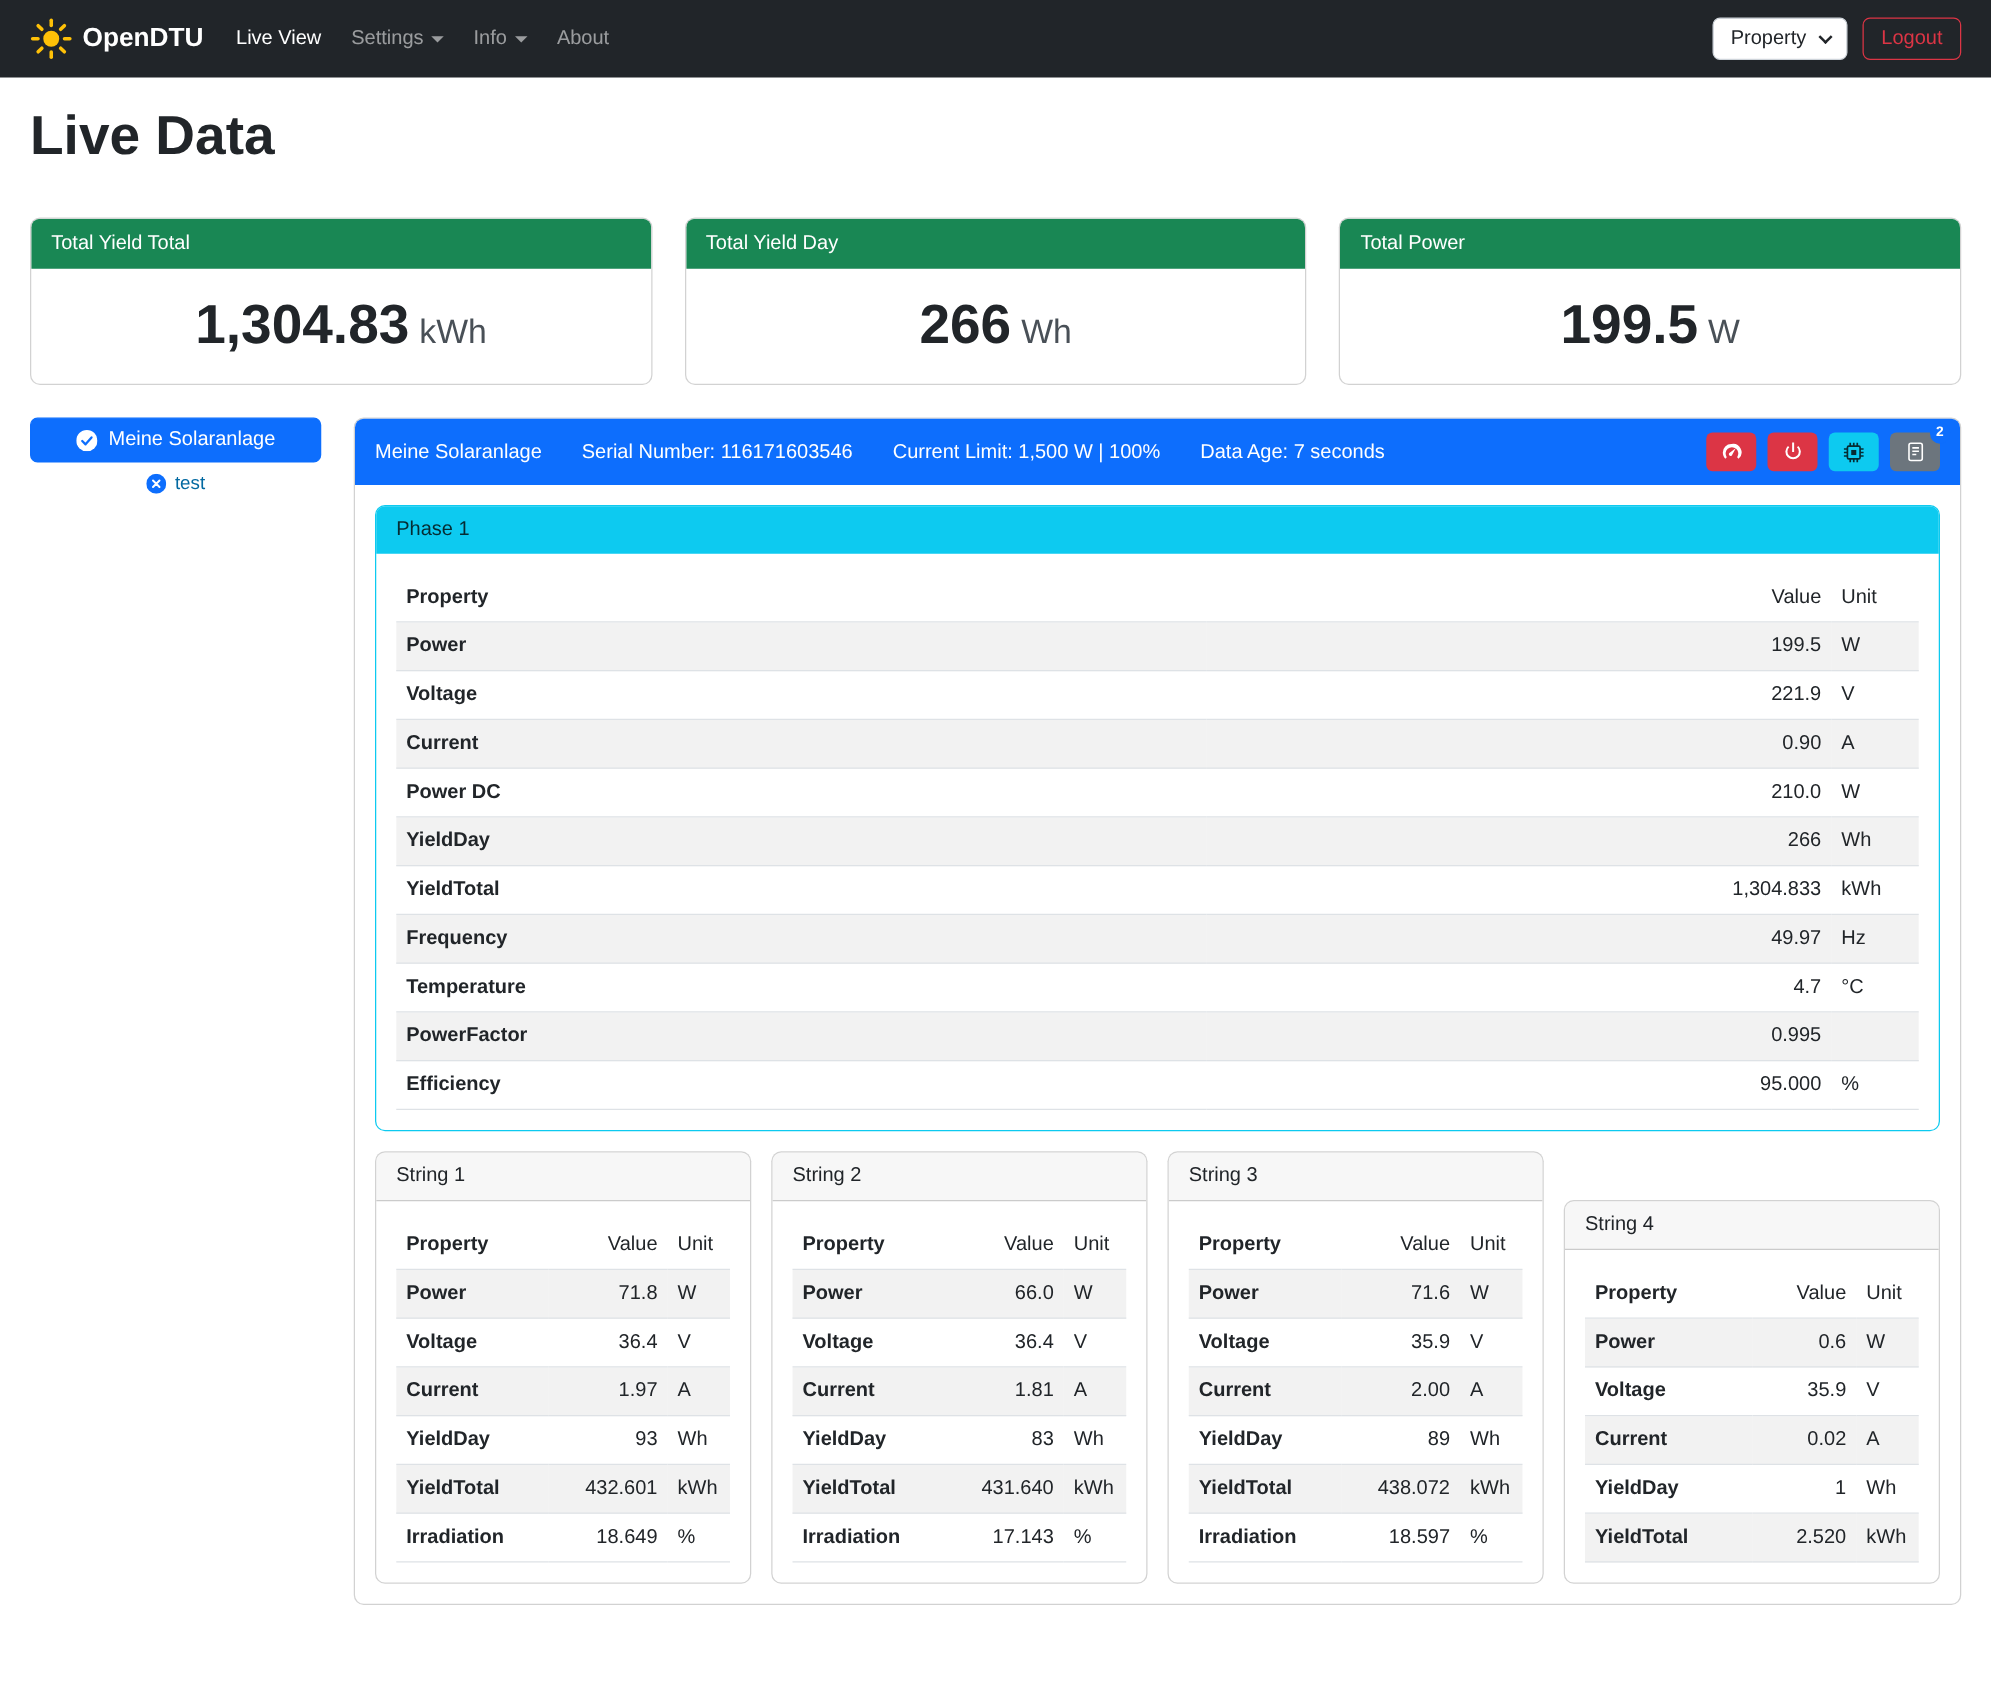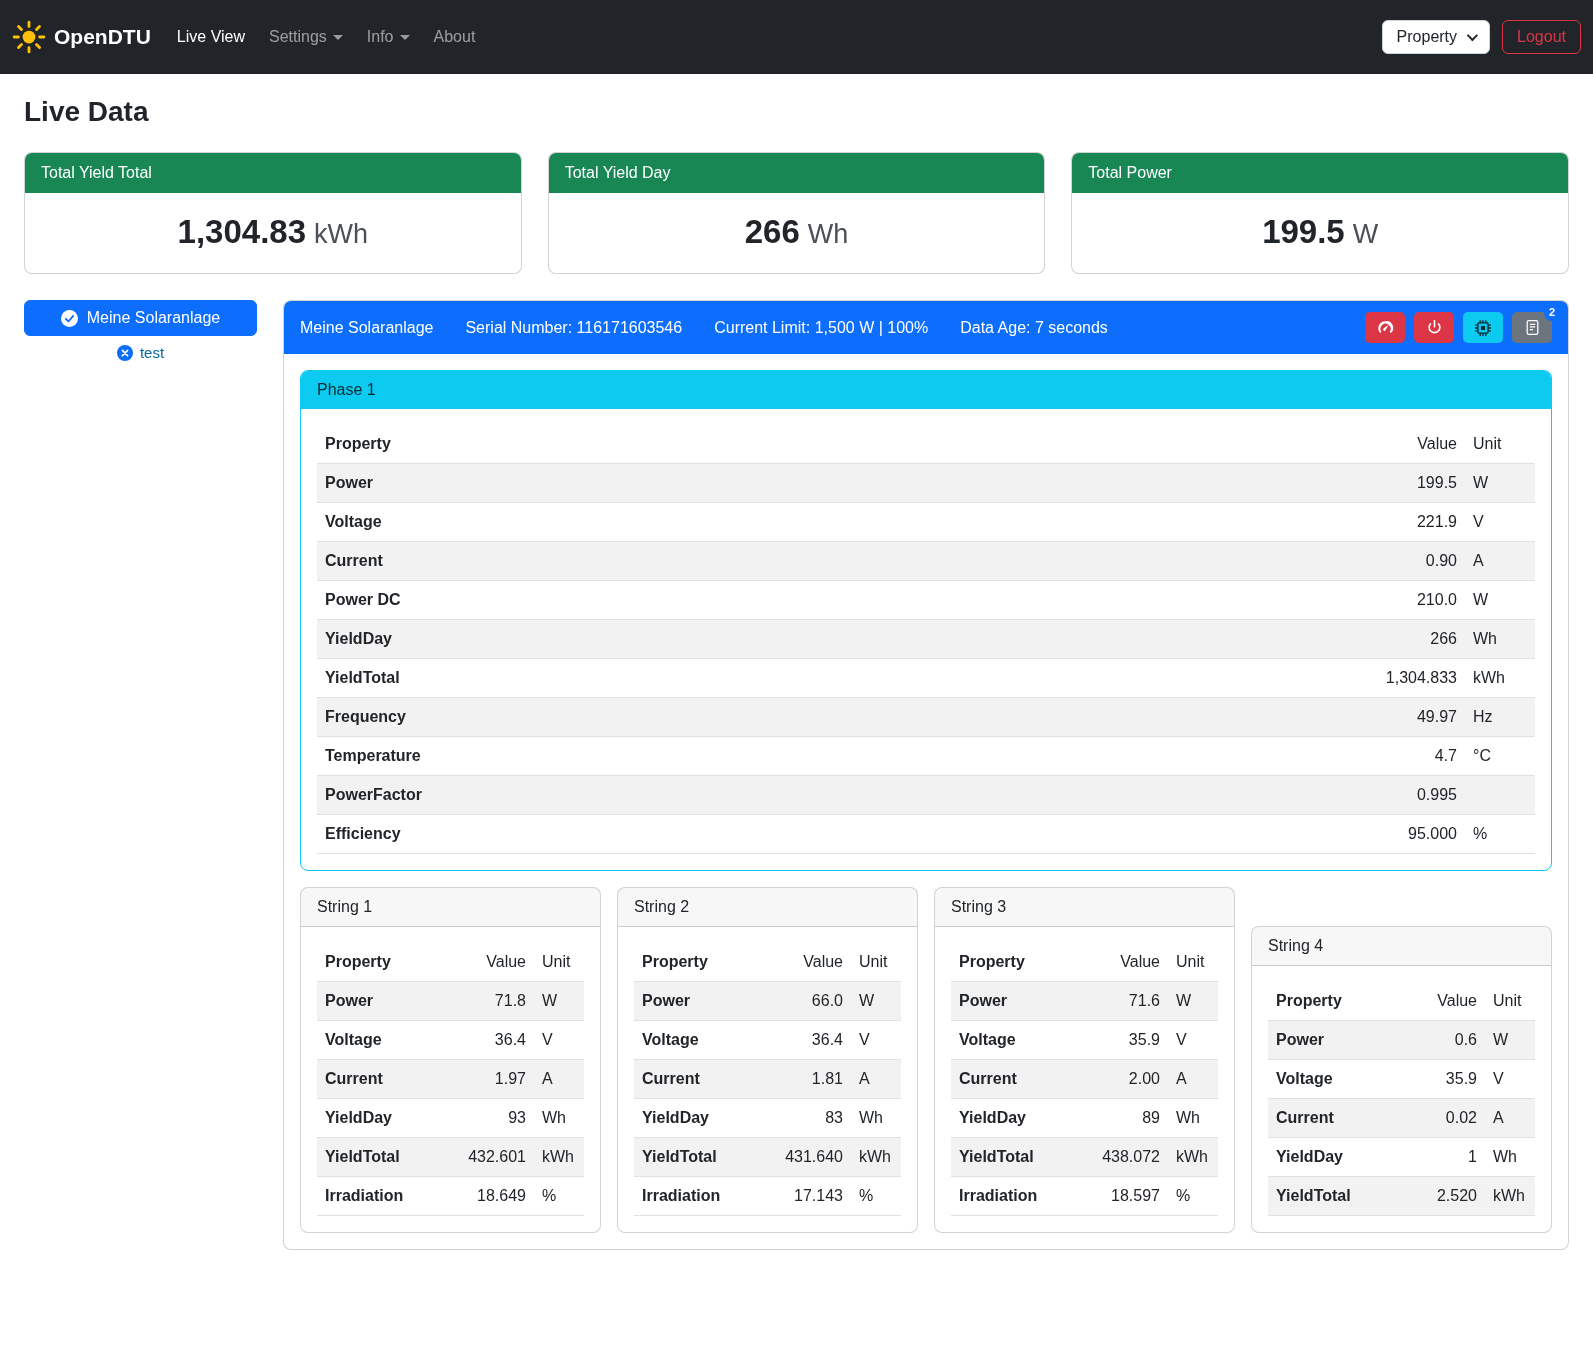"OpenDTU" .navbar { height: 74px -> 62px; padding: 0 12px -> 0 24px }
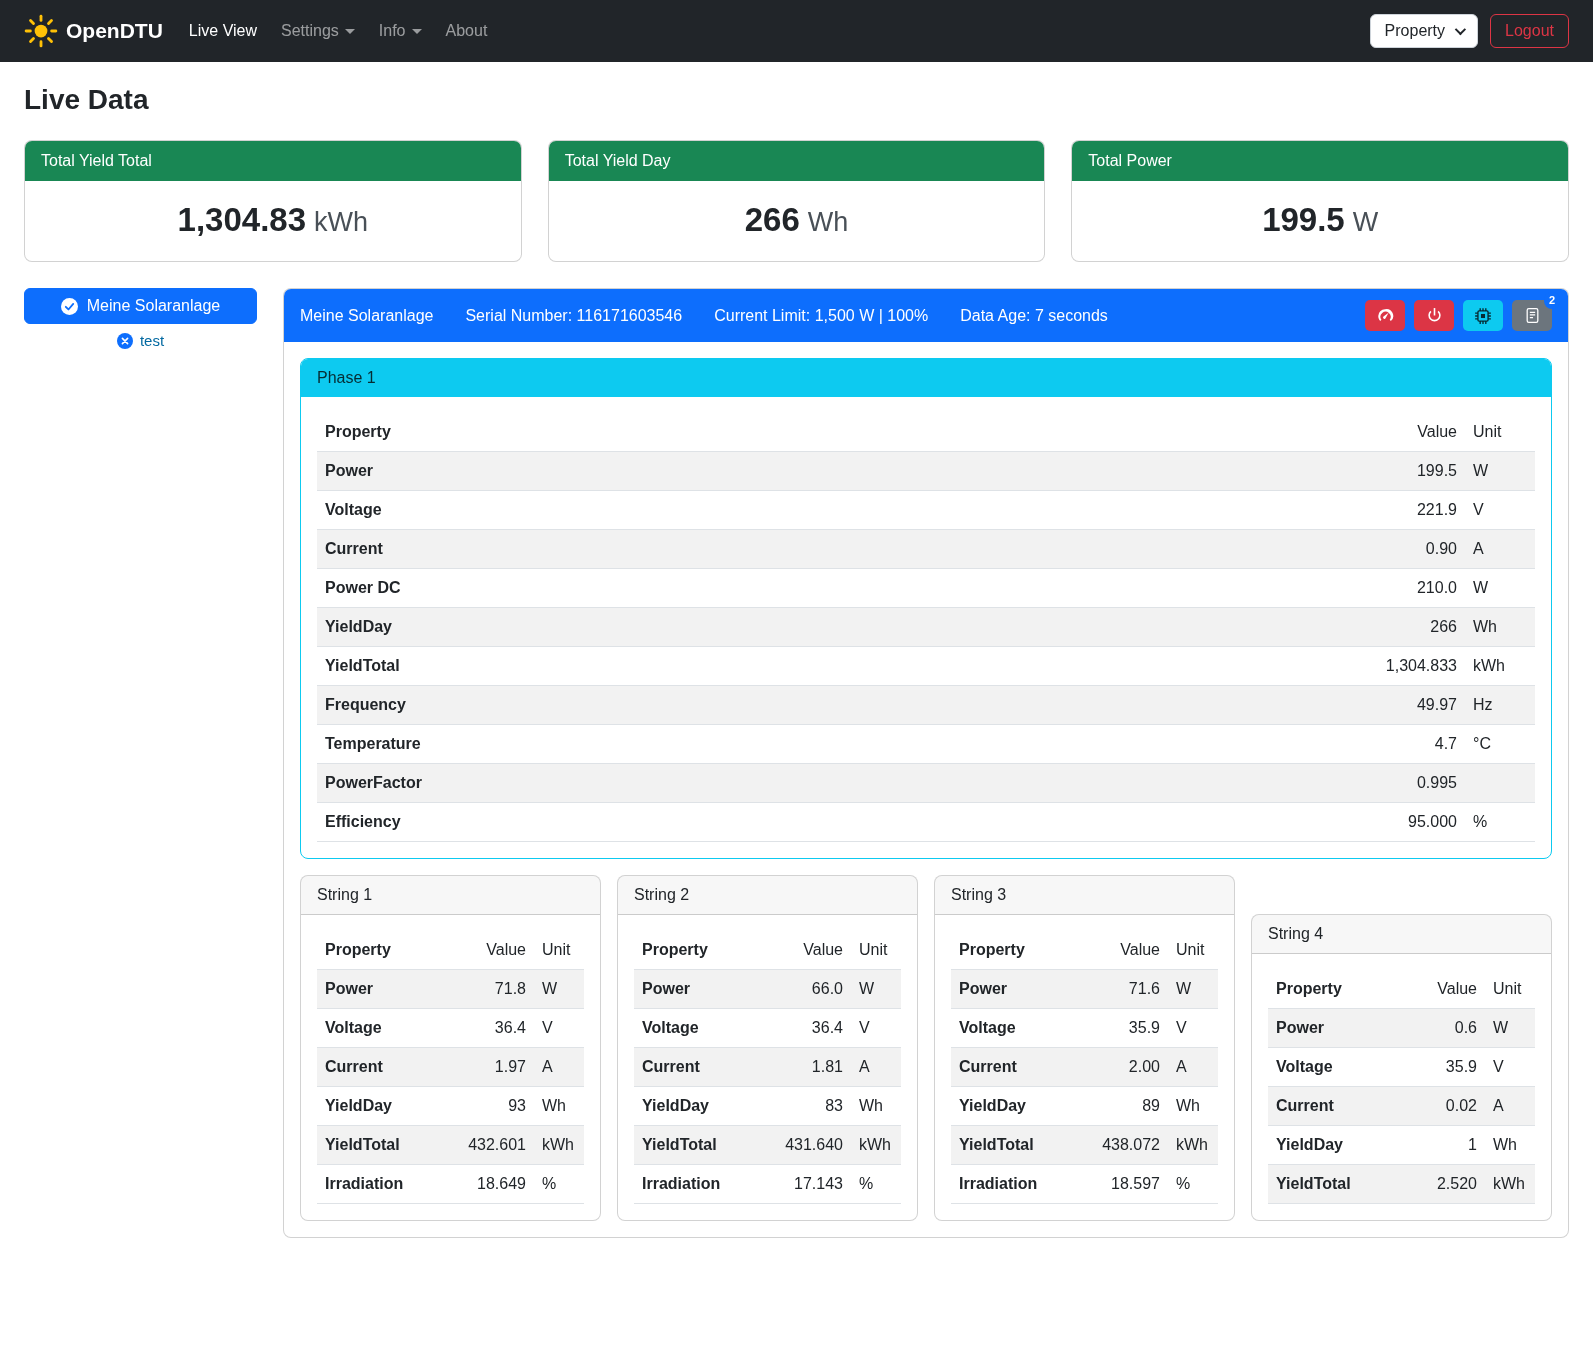"Live Data" h1.page-title { font-size: 28px -> 44px; margin: 22px 0 24px -> 22px 0 40px }
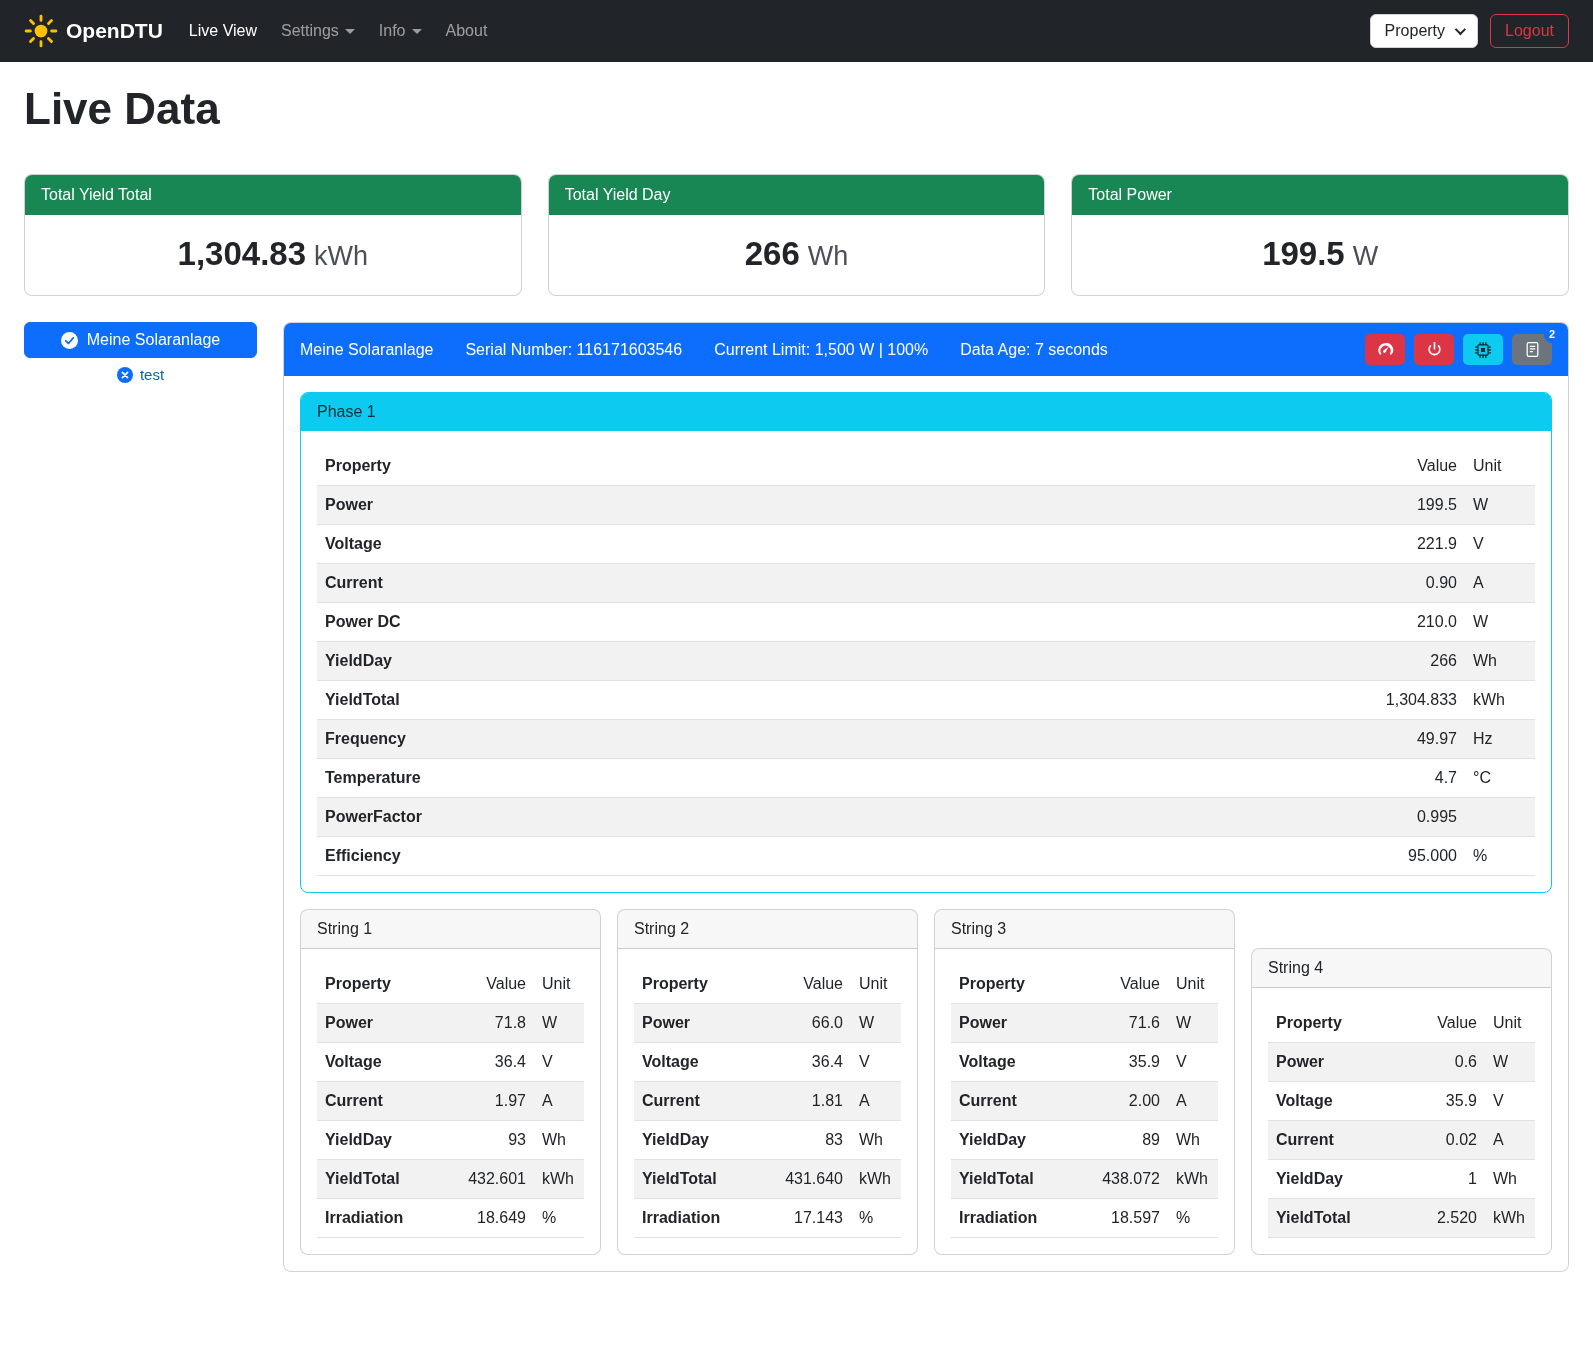"1,304.83" .summary-value { font-size: 33px -> 44px }
